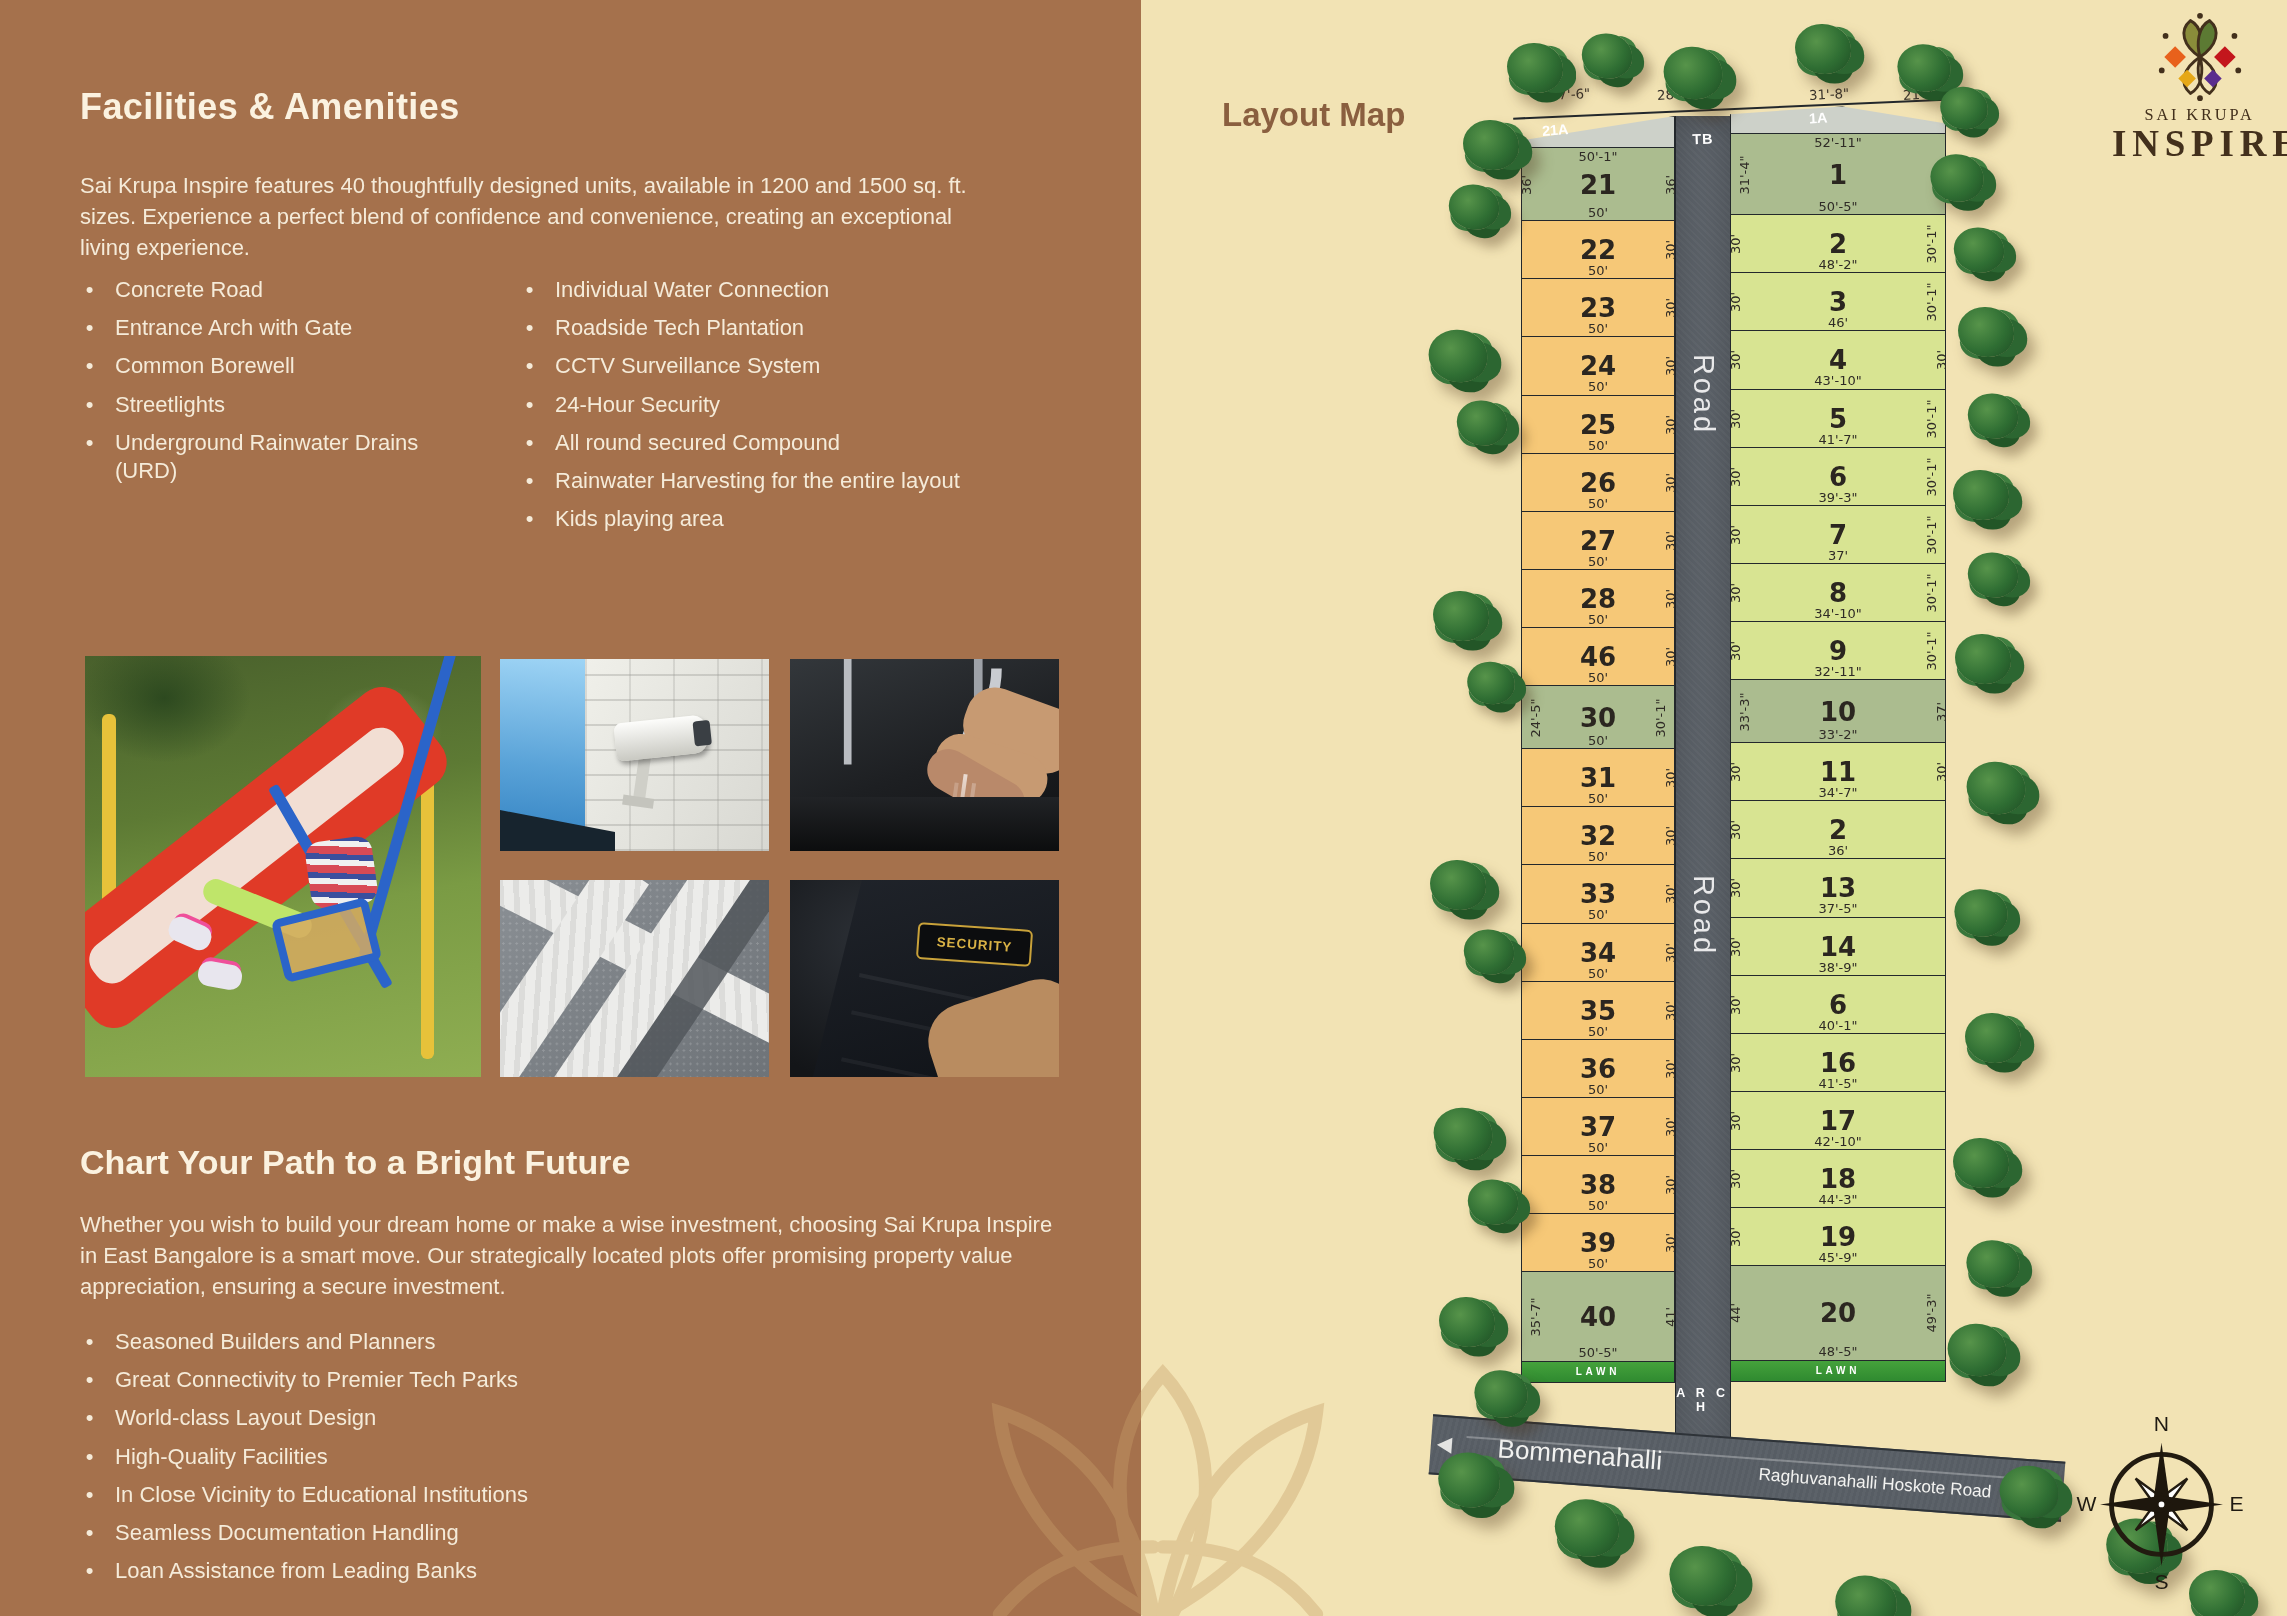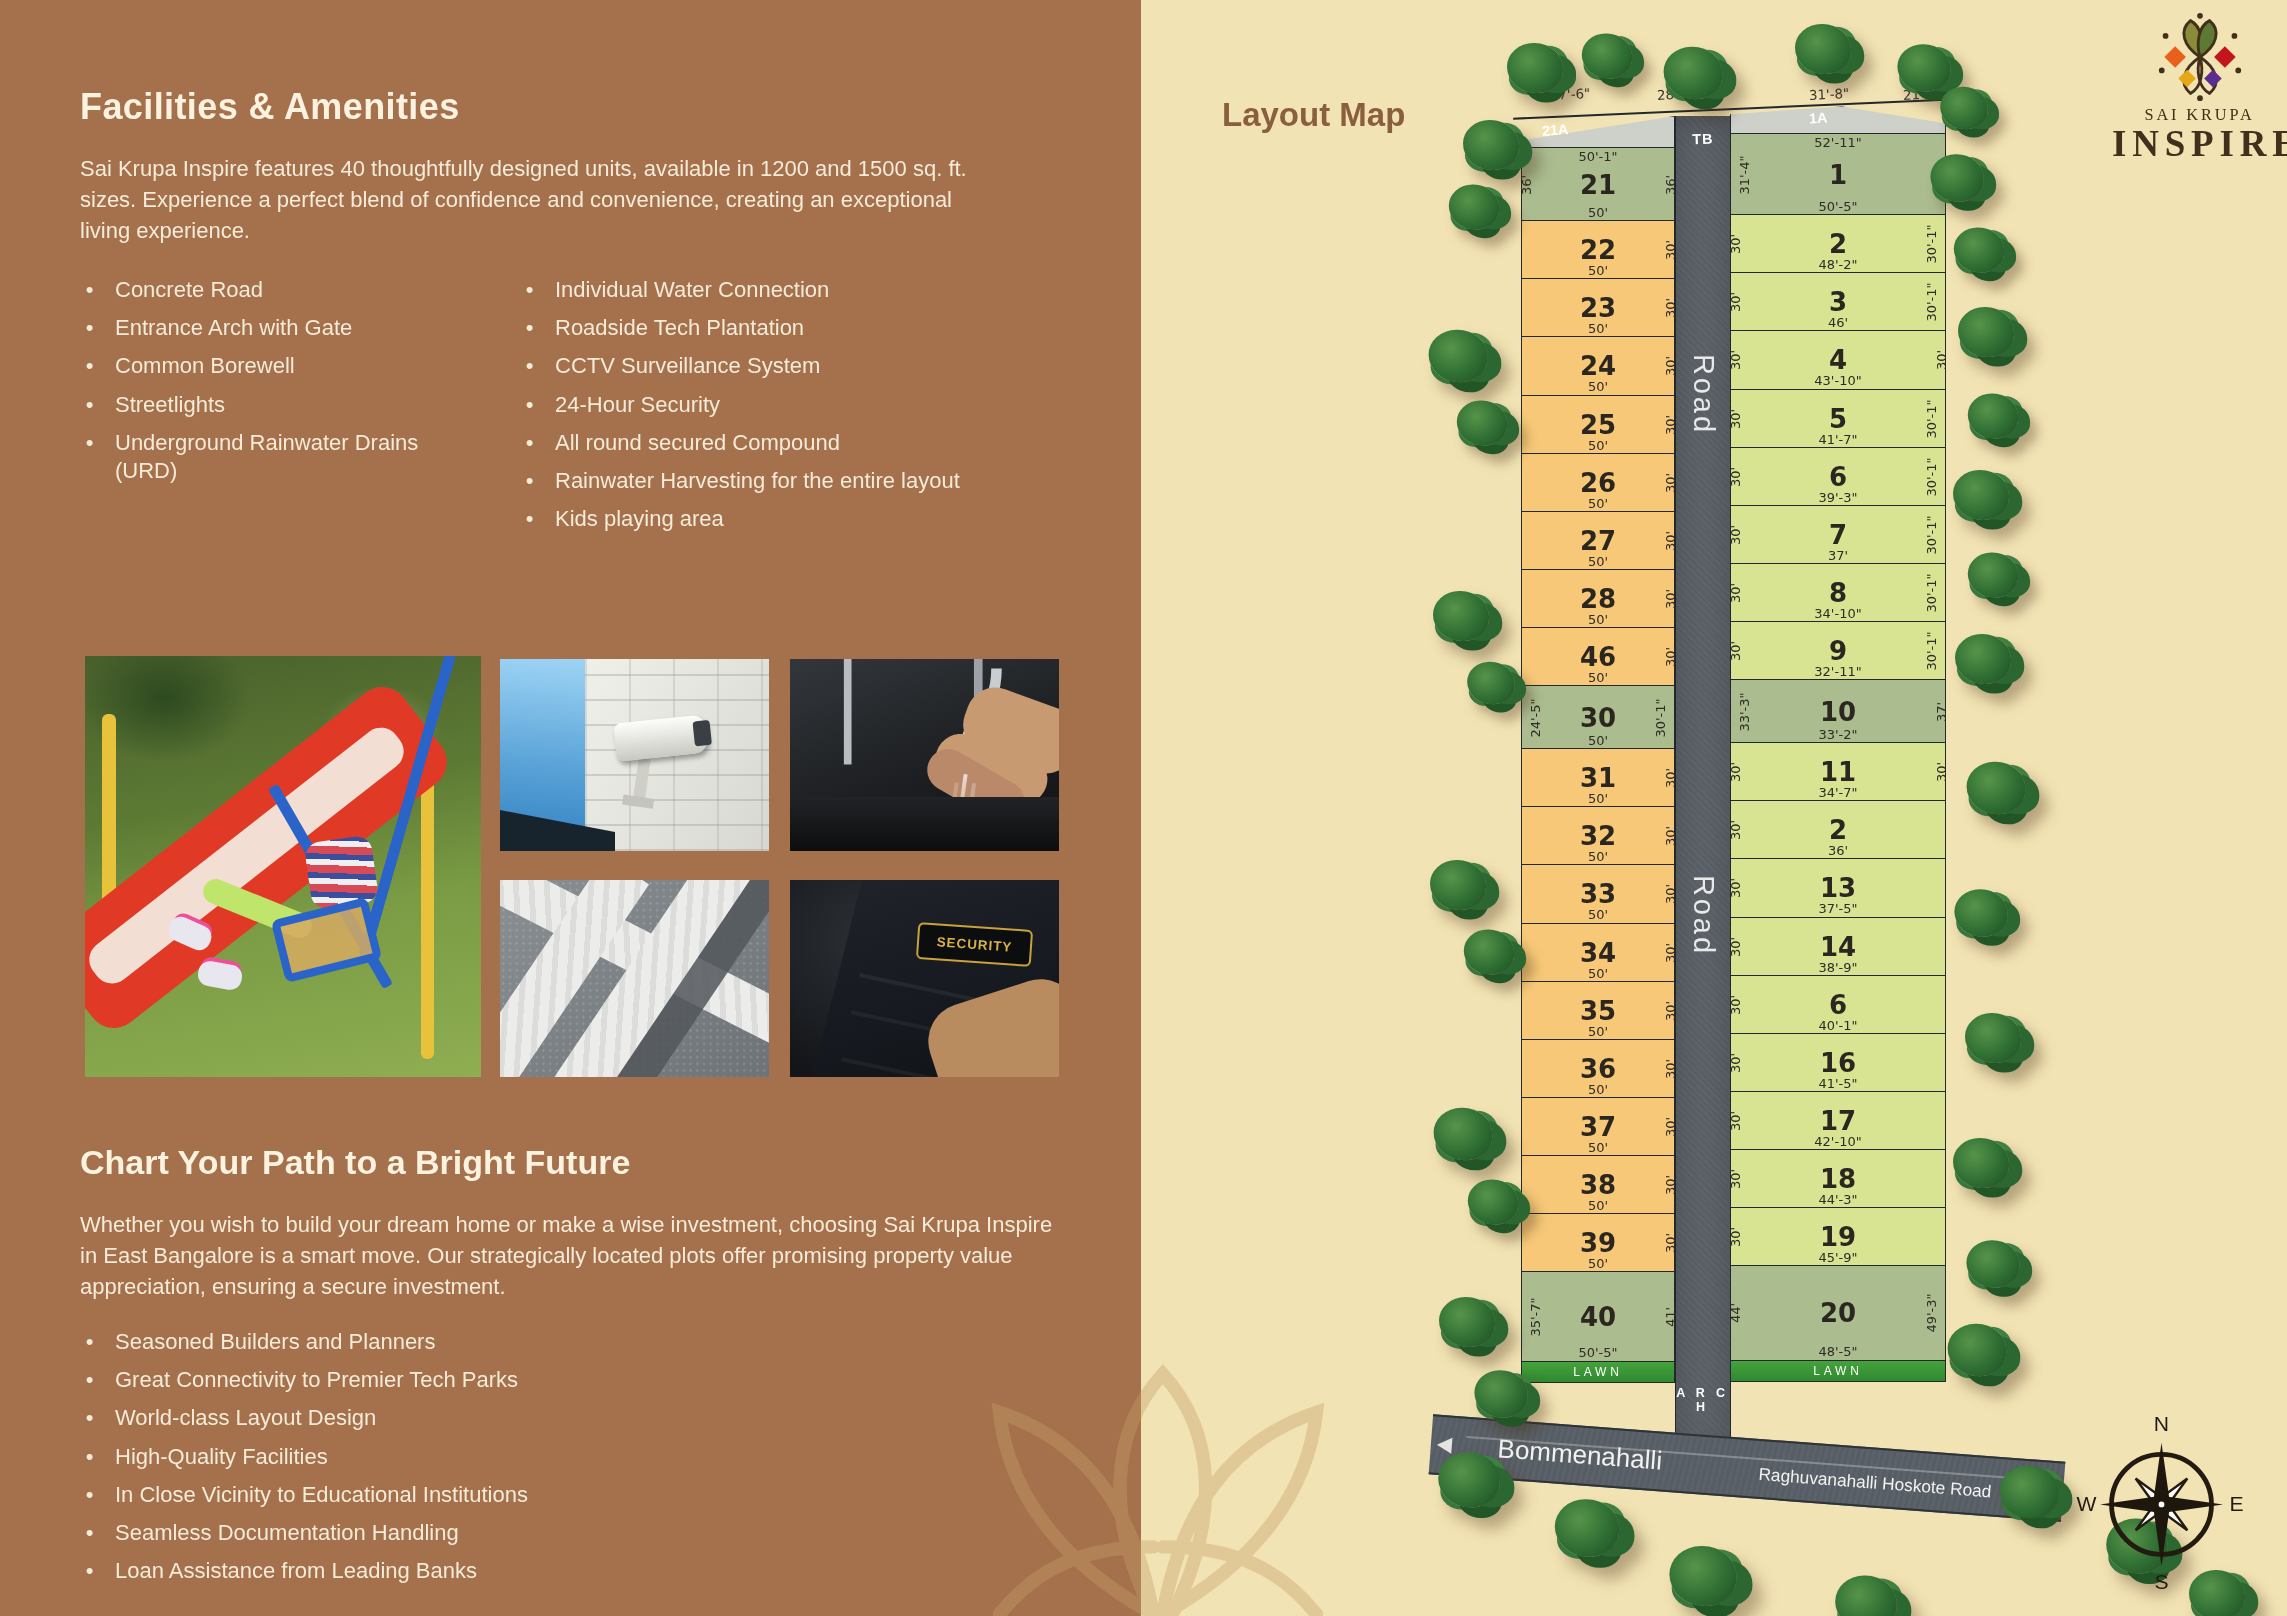"Sai Krupa Inspire features 40" .intro1 { top: 153px -> 170px }
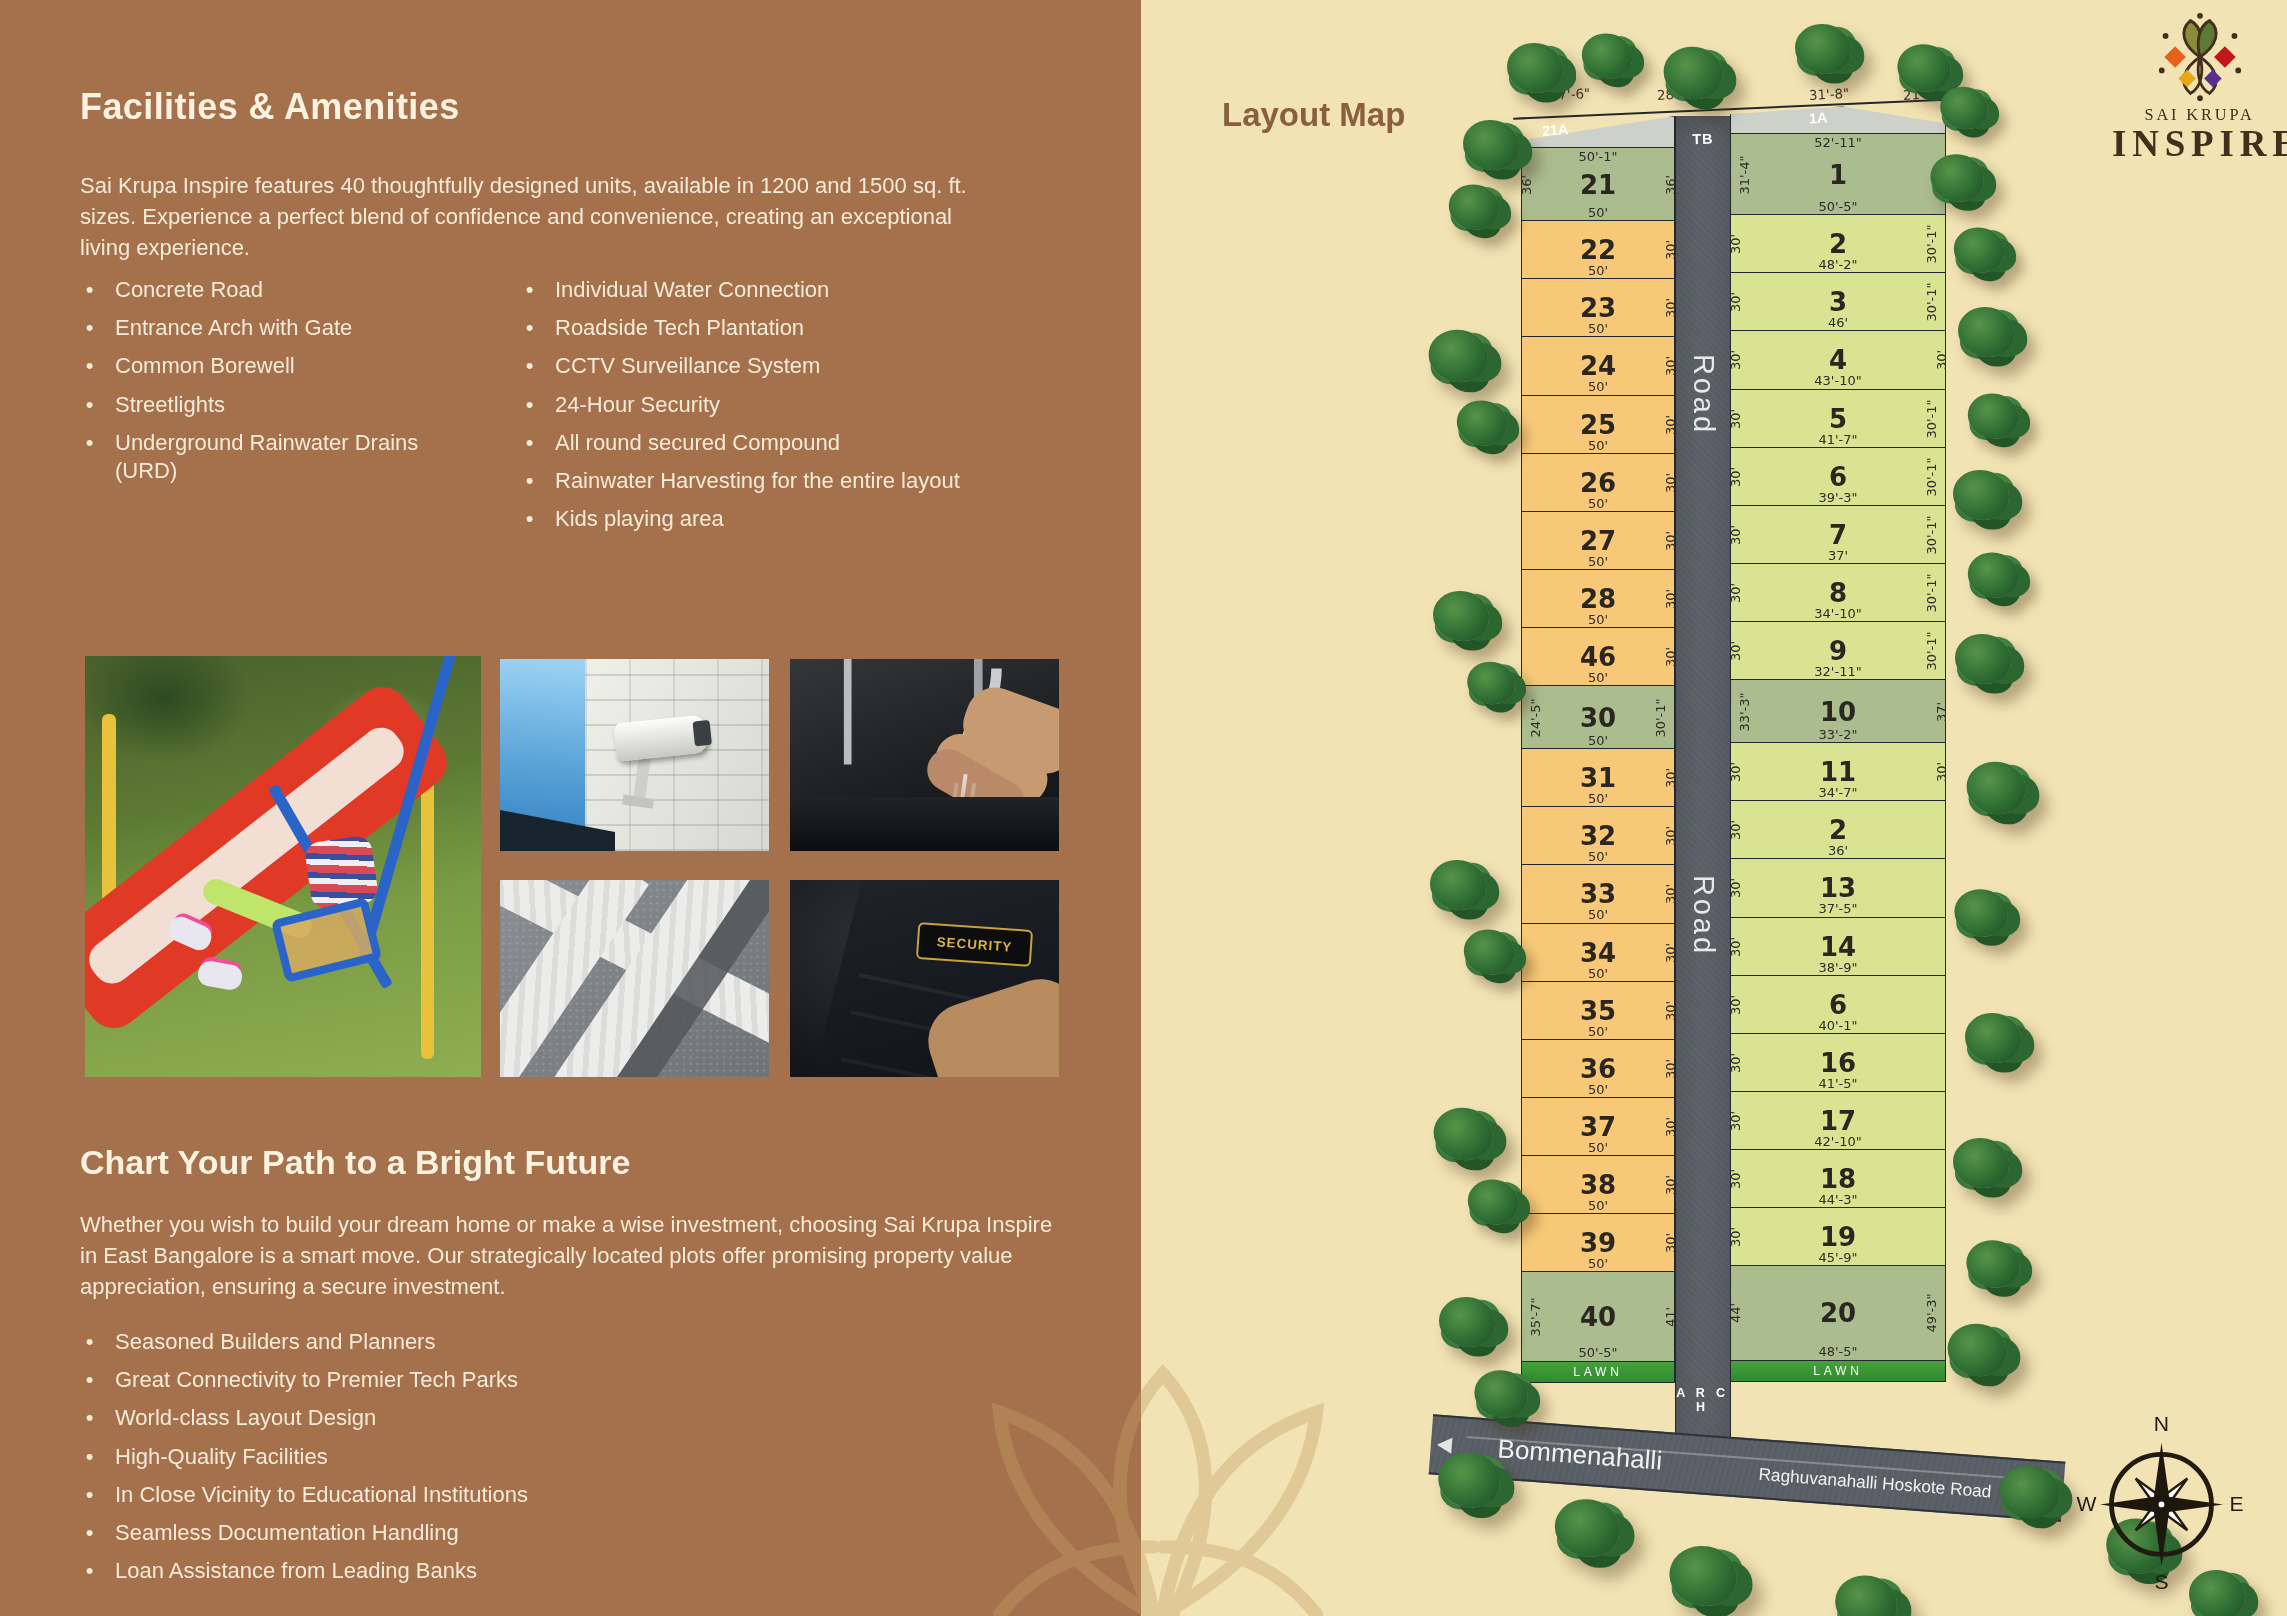"LAWN" .lawn { font-size: 12px -> 10px; font-weight: normal -> bold }
